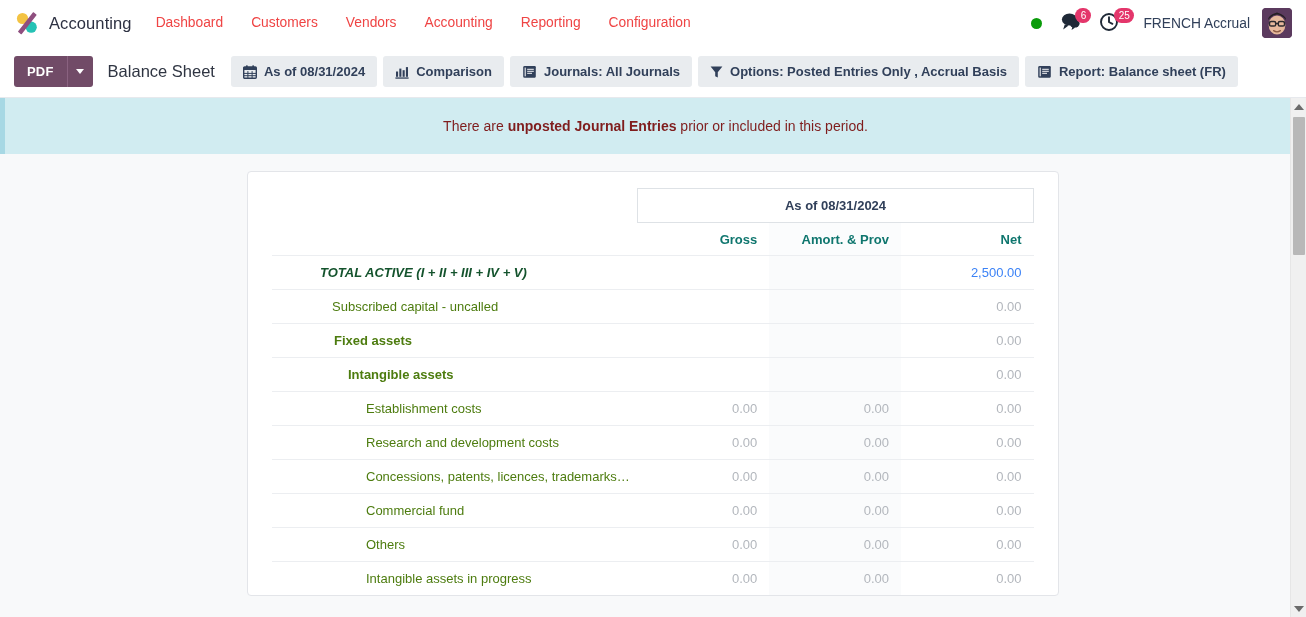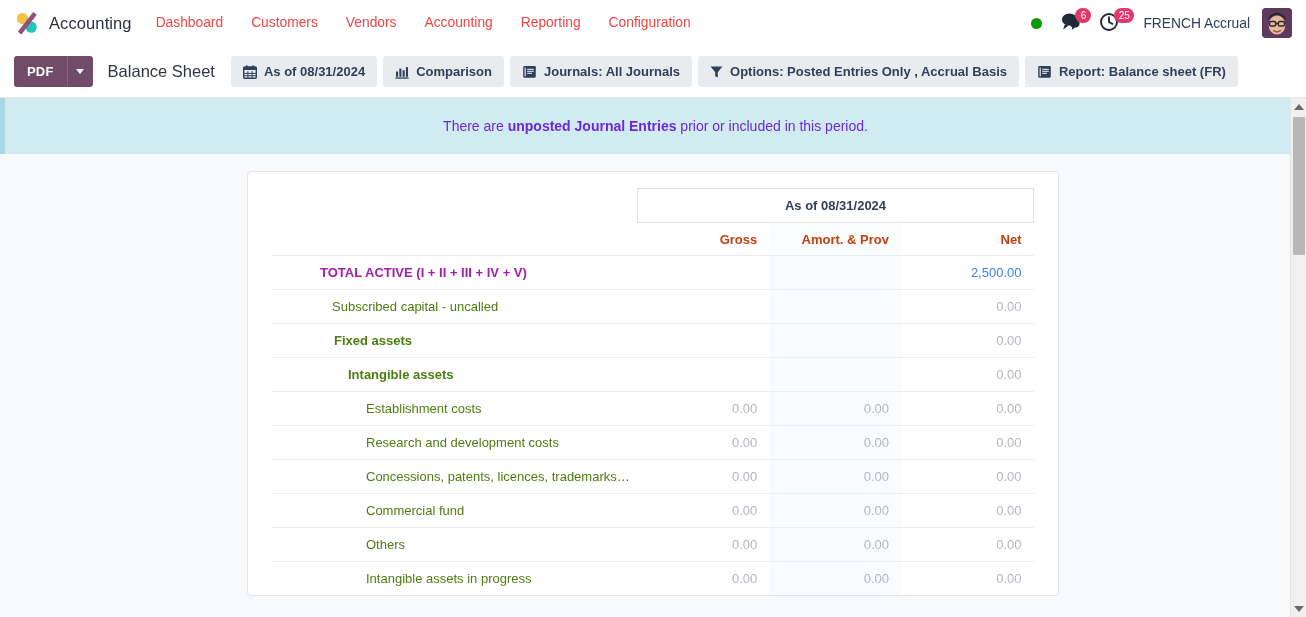"There are unposted Journal Entries" .alert { color: #6d28d9 -> #7f1d1d }
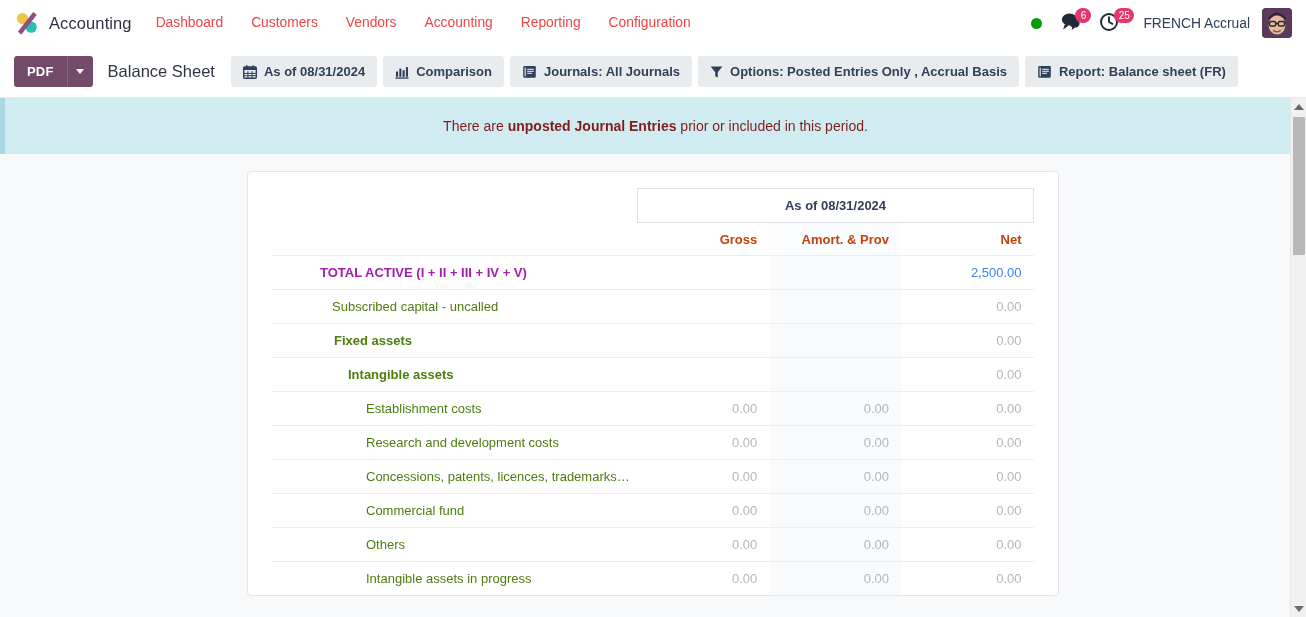"Gross" .colhead-th { color: #c2410c -> #0f766e }
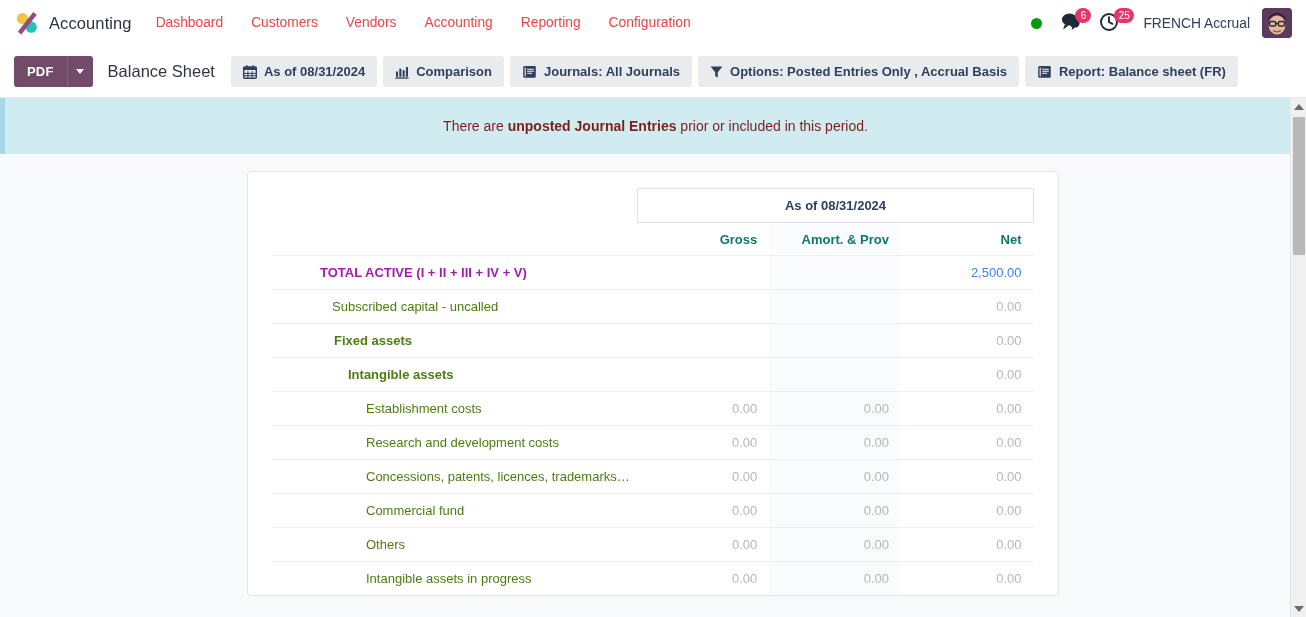"TOTAL ACTIVE (I + II" tr.row.lvl1 td.name { color: #a21caf -> #14532d; font-style: none -> italic }
